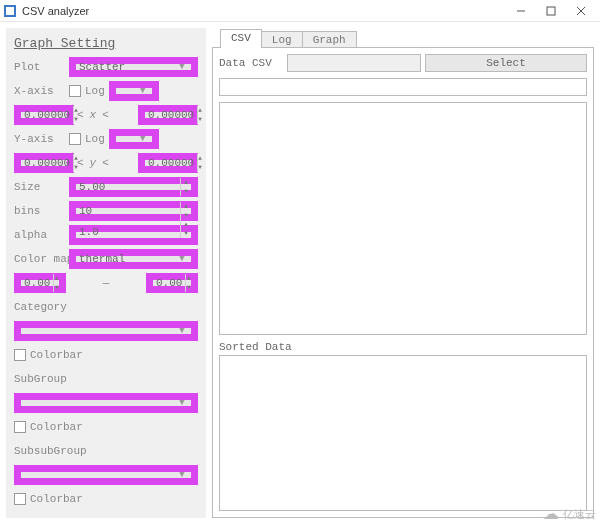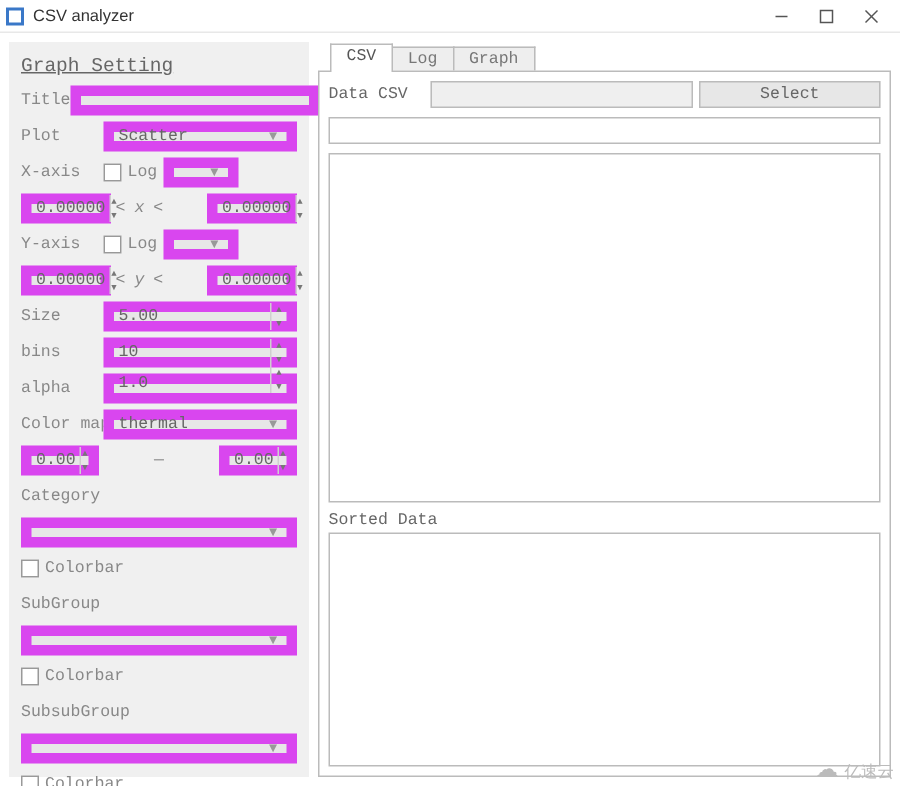"Title" div.row { html: <div> <div>Title</div> <div> <input> </div> </div> -> none }
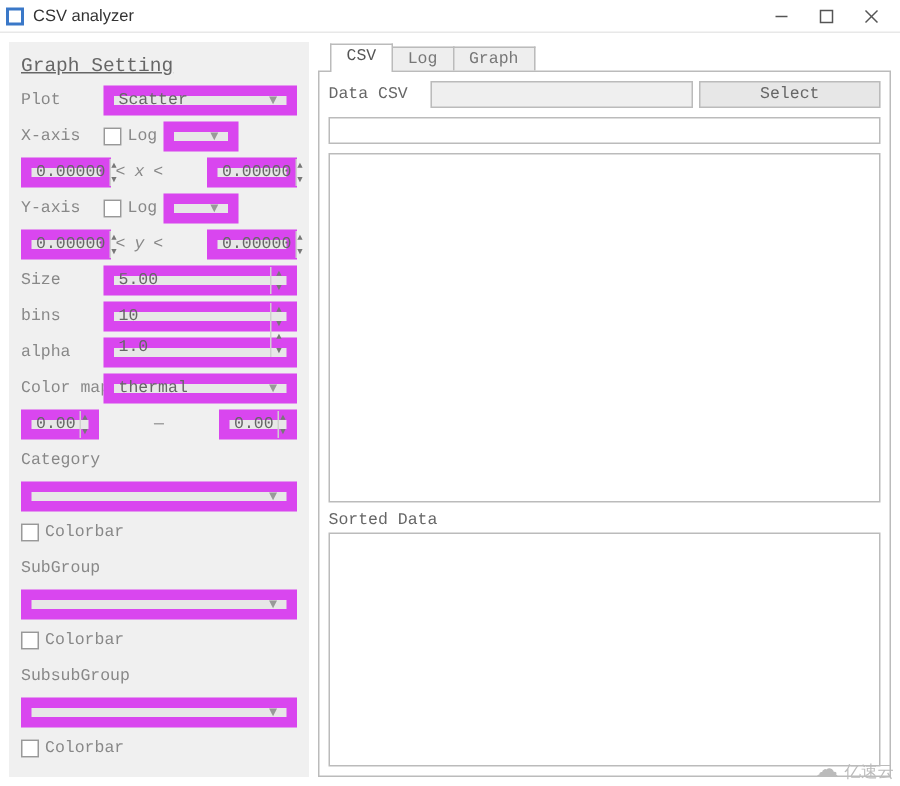"Select" .select-btn { width: 121px -> 162px }
